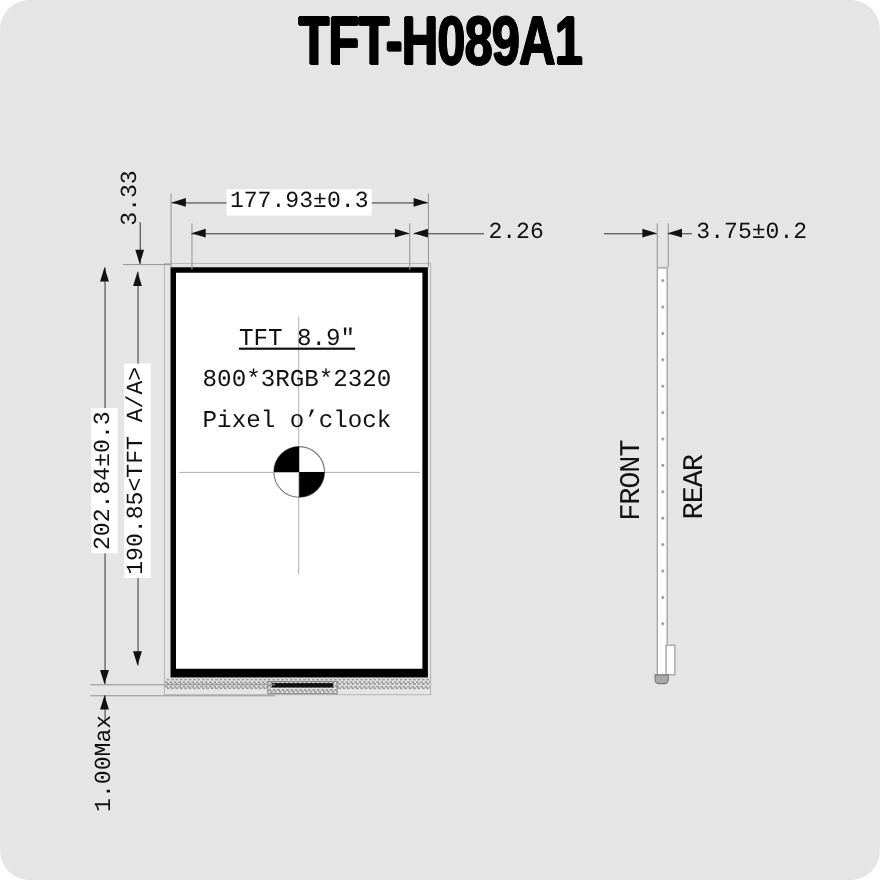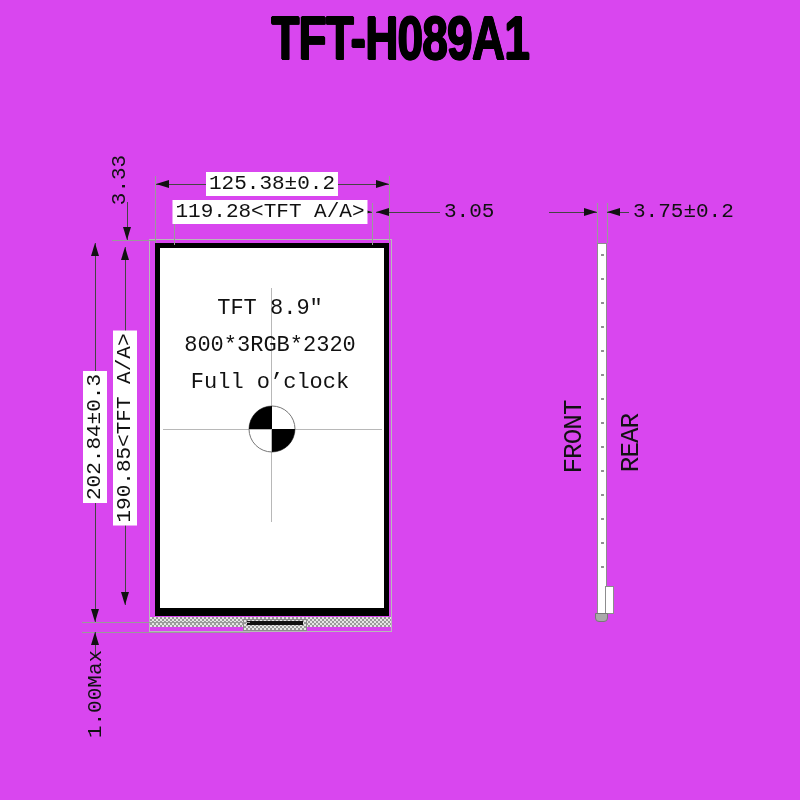"TFT-H089A1" #canvas { background: #d946ef -> #e5e5e5; border-radius: none -> 27px }
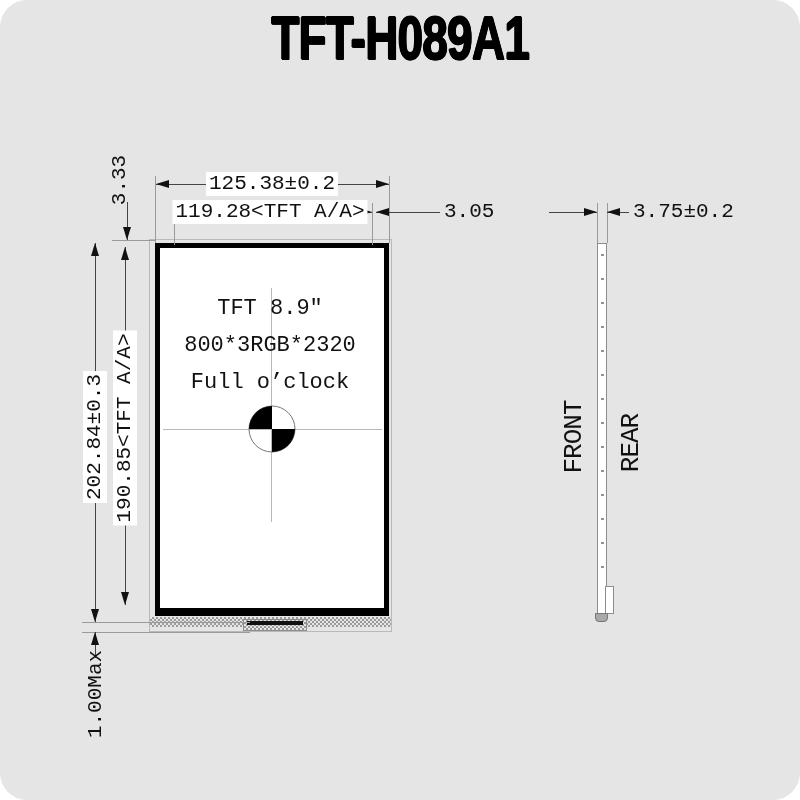"125.38±0.2" div.dim { text: 125.38±0.2 -> 177.93±0.3 }
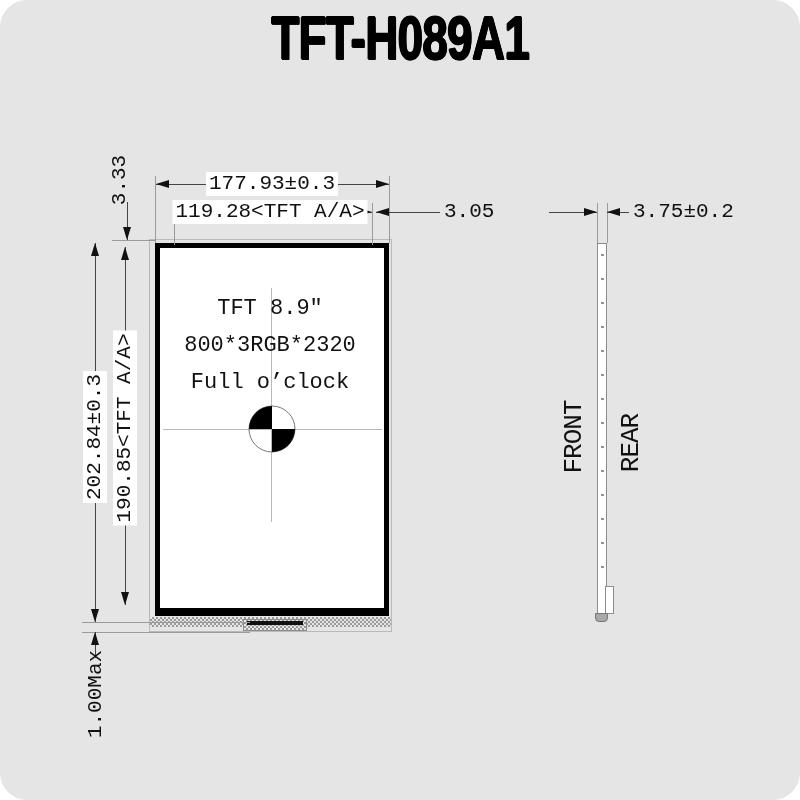"119.28<TFT A/A>" div.dim { html: <div>119.28&lt;TFT A/A&gt;</div> -> none }
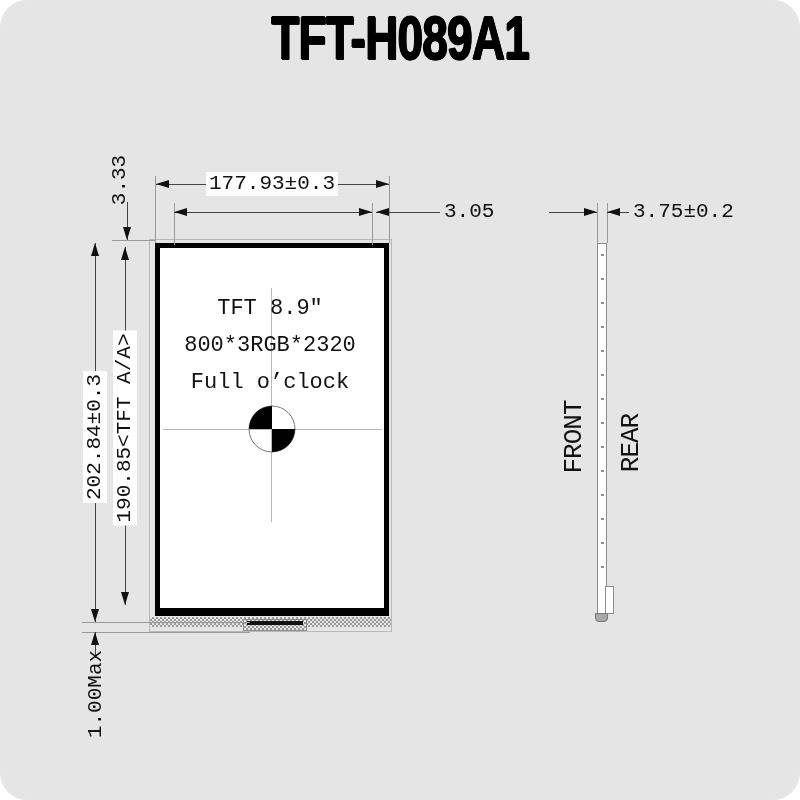"3.05" div.dim { text: 3.05 -> 2.26 }
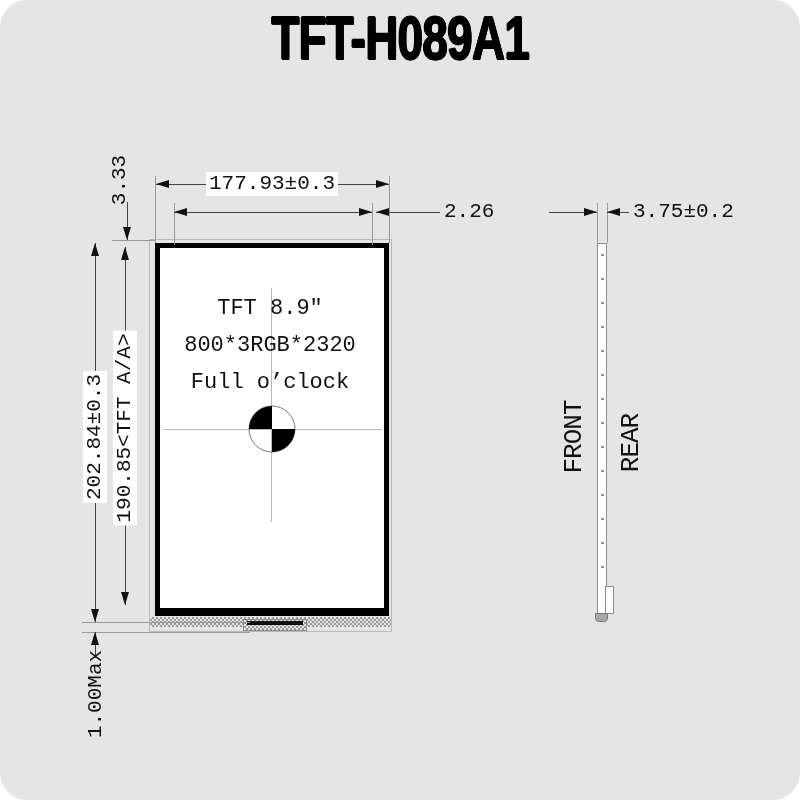"TFT 8.9″" div.screen-text { text-decoration: none -> underline }
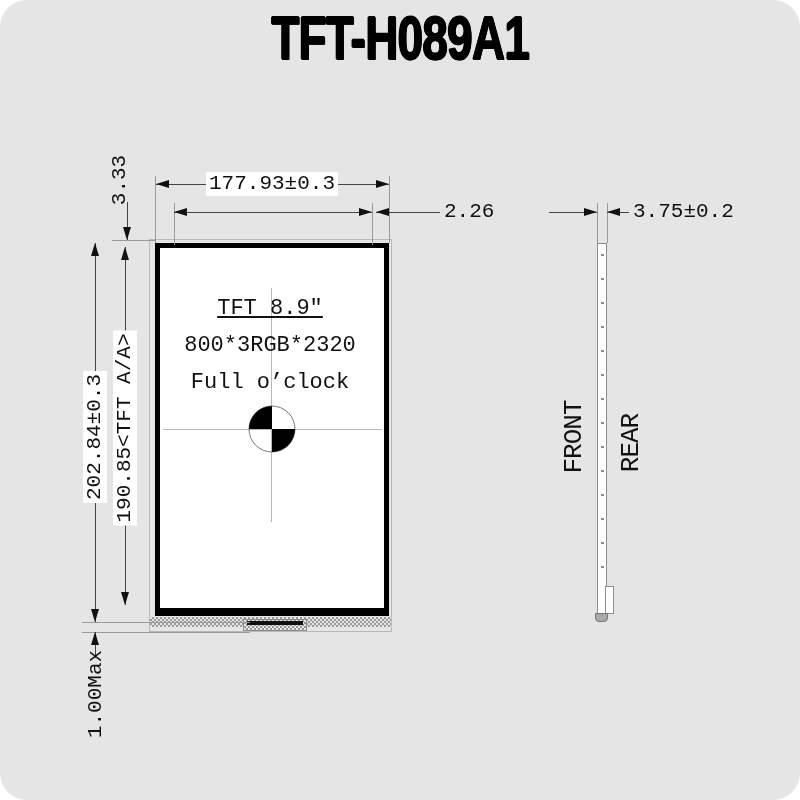"Full o’clock" div.screen-text { text: Full -> Pixel }
